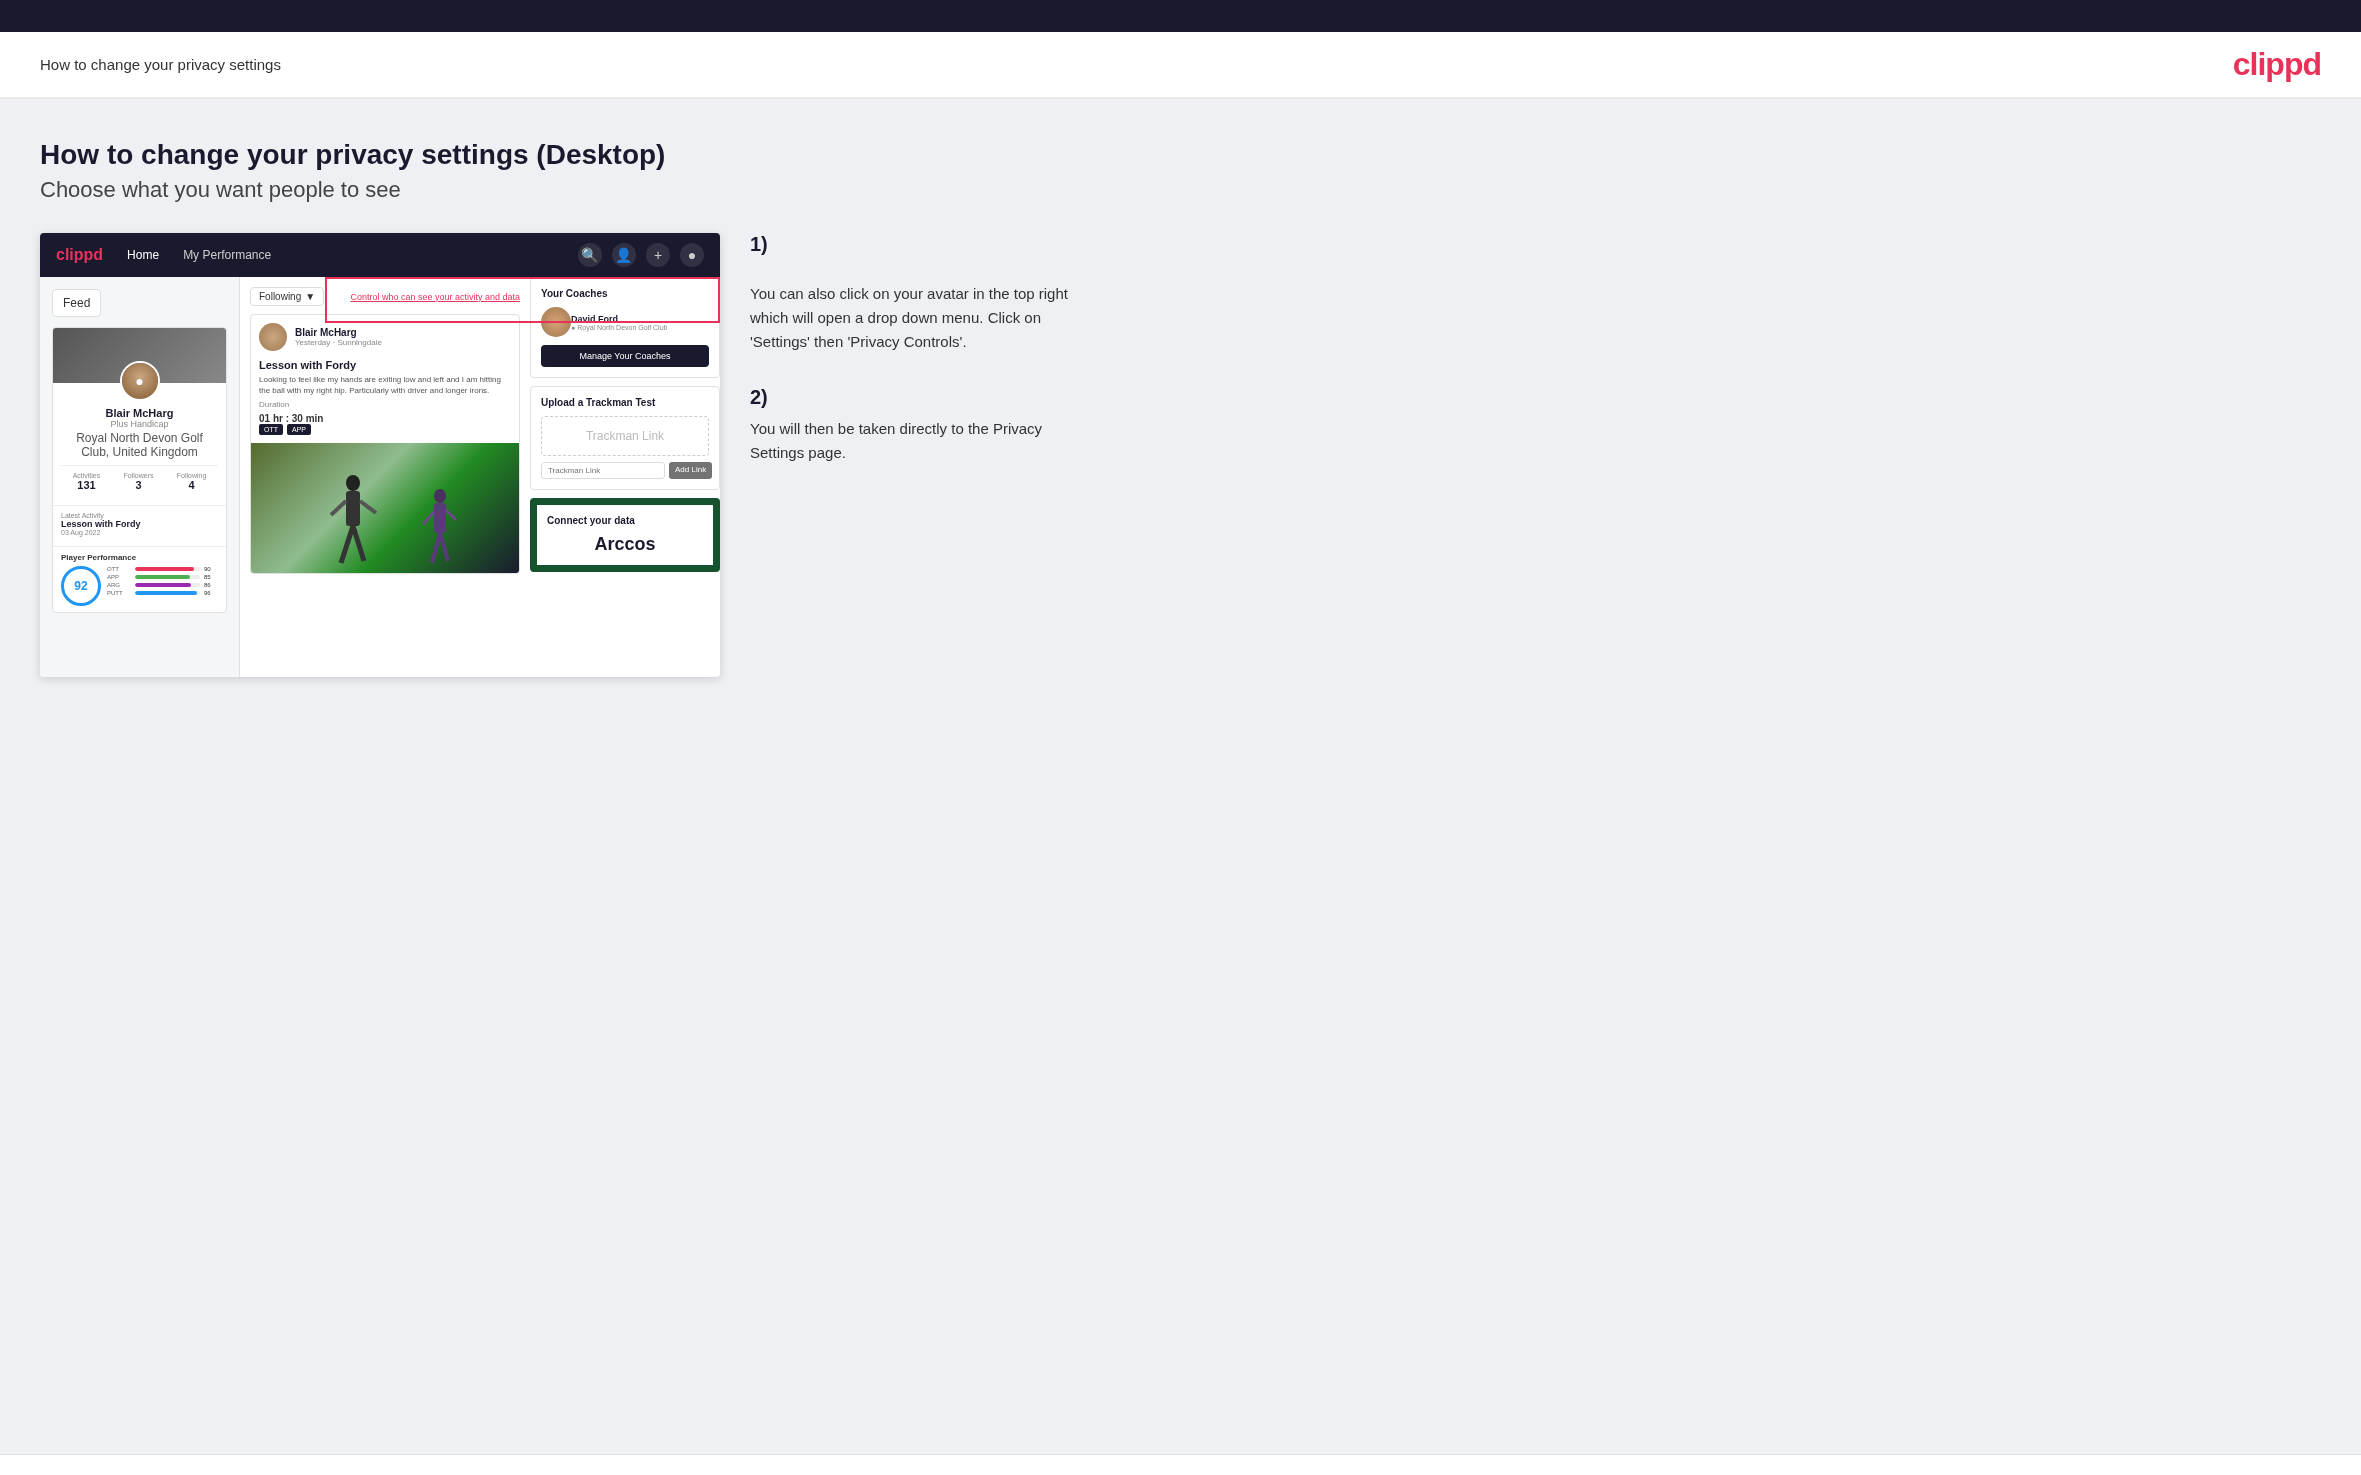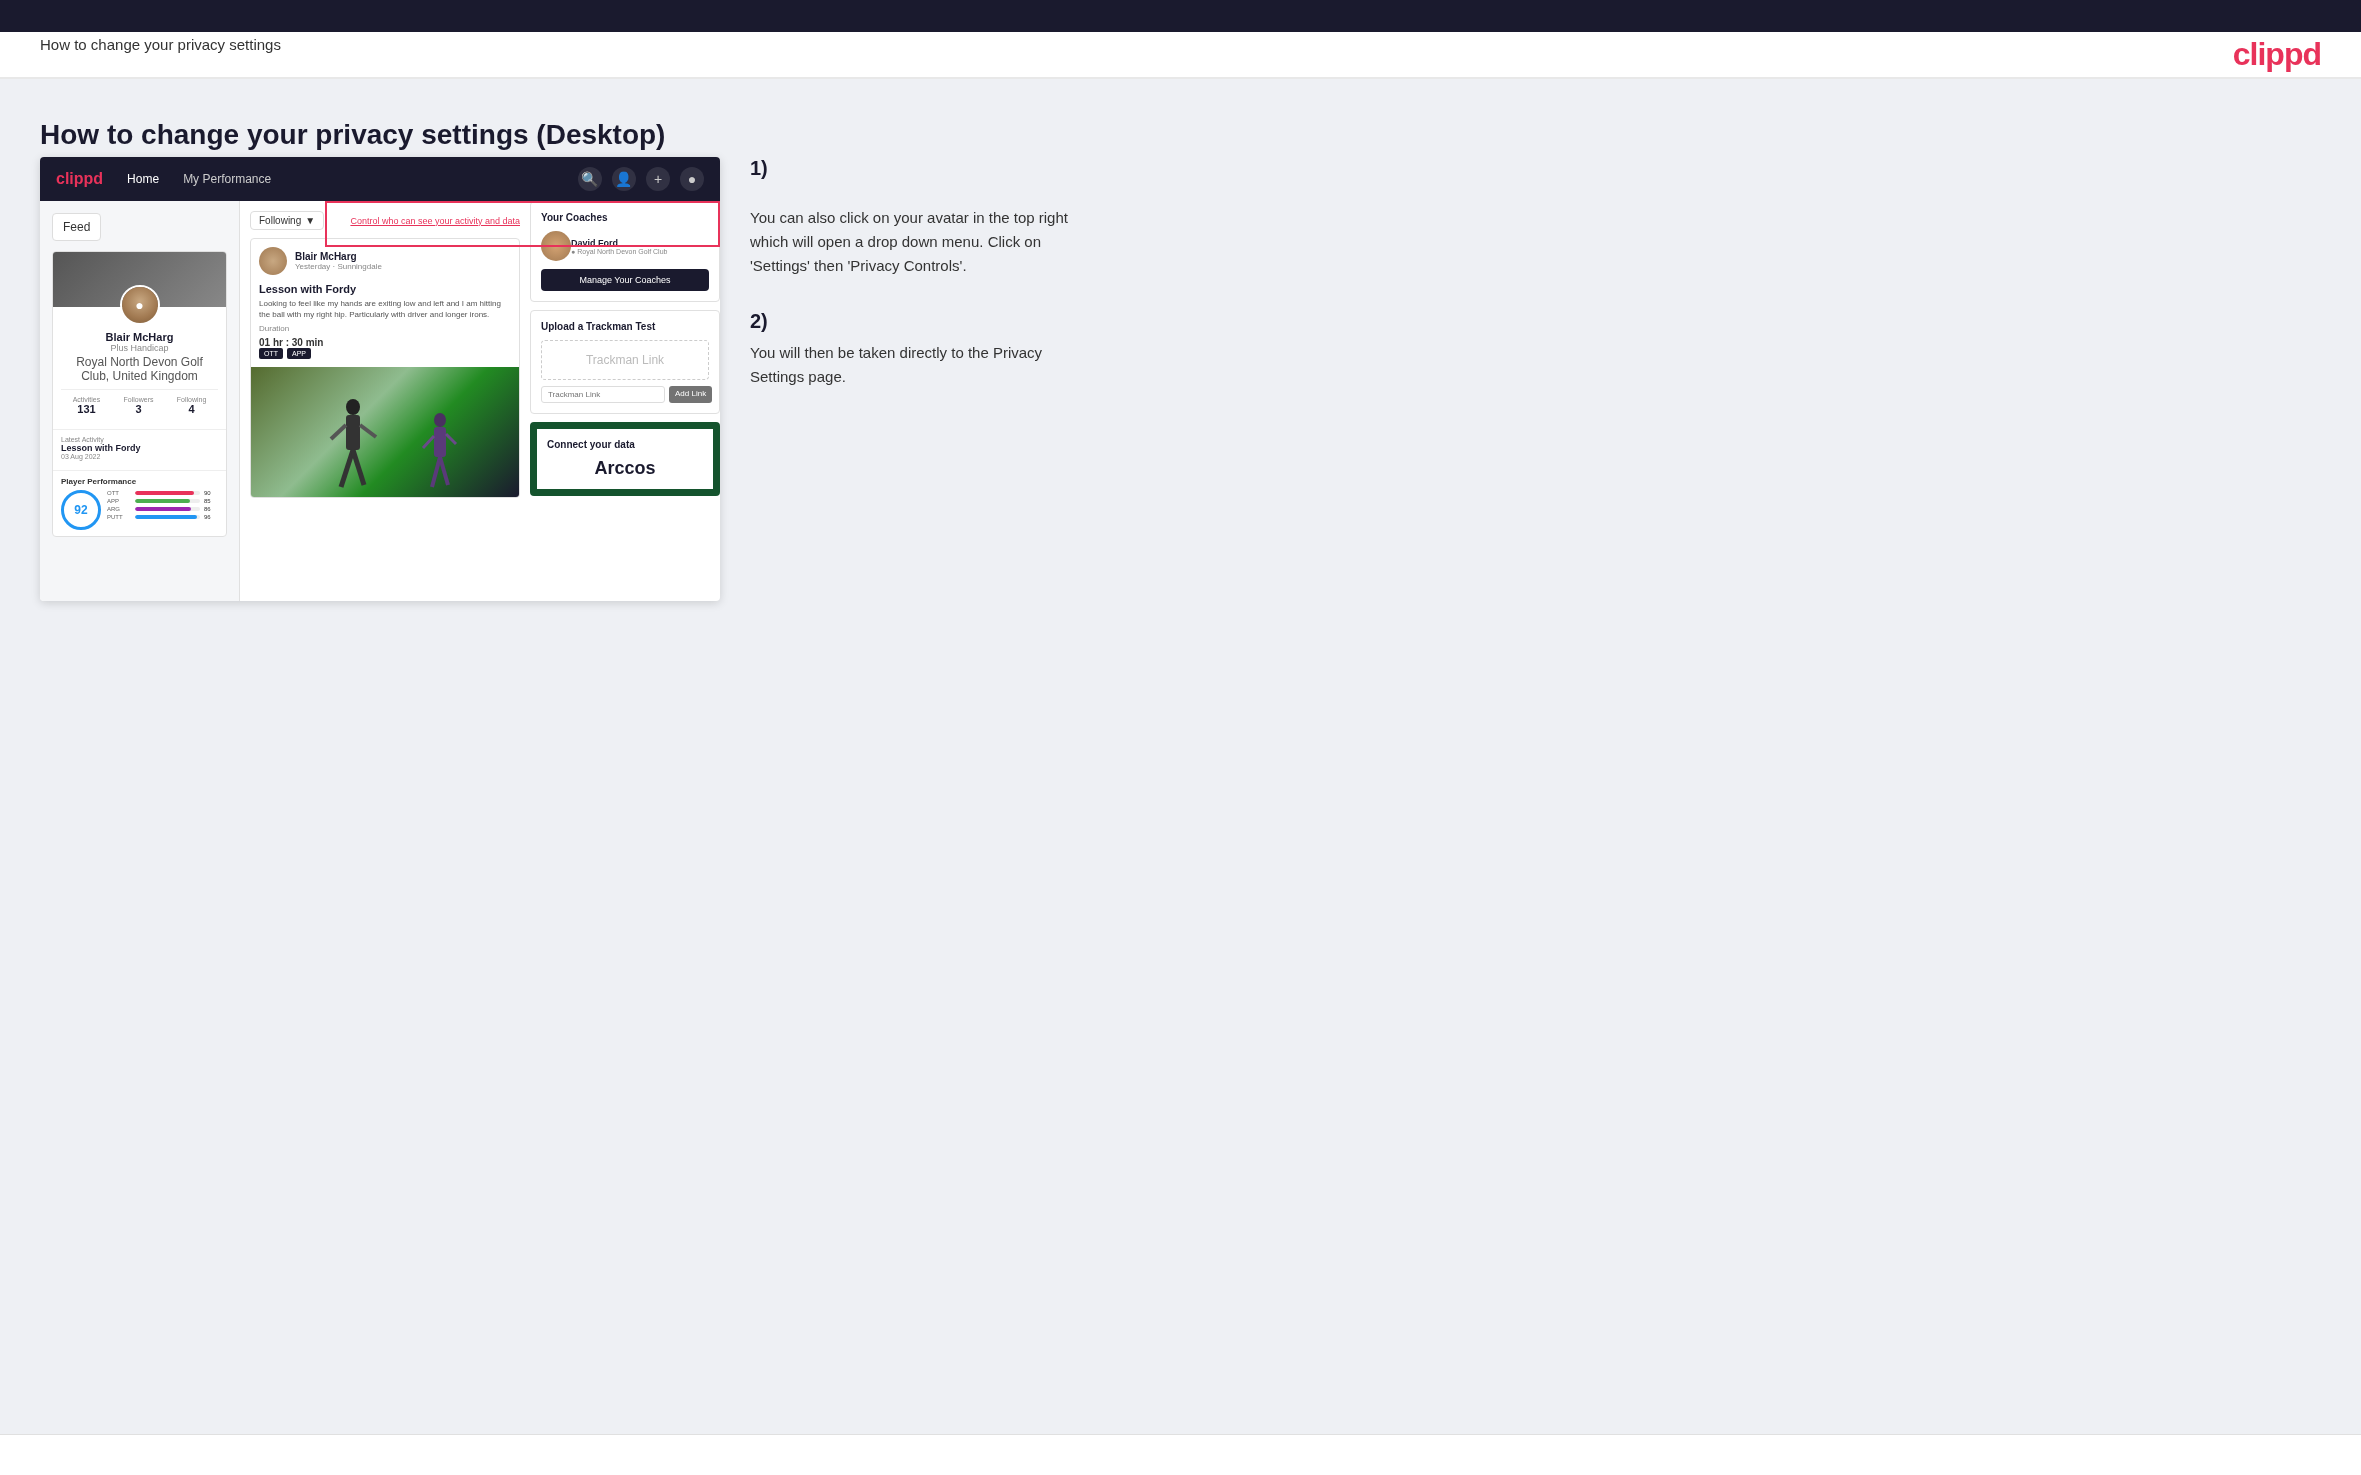"How to change your privacy settings" .header { align-items: flex-start -> center; padding: 4px 40px -> 14px 40px }
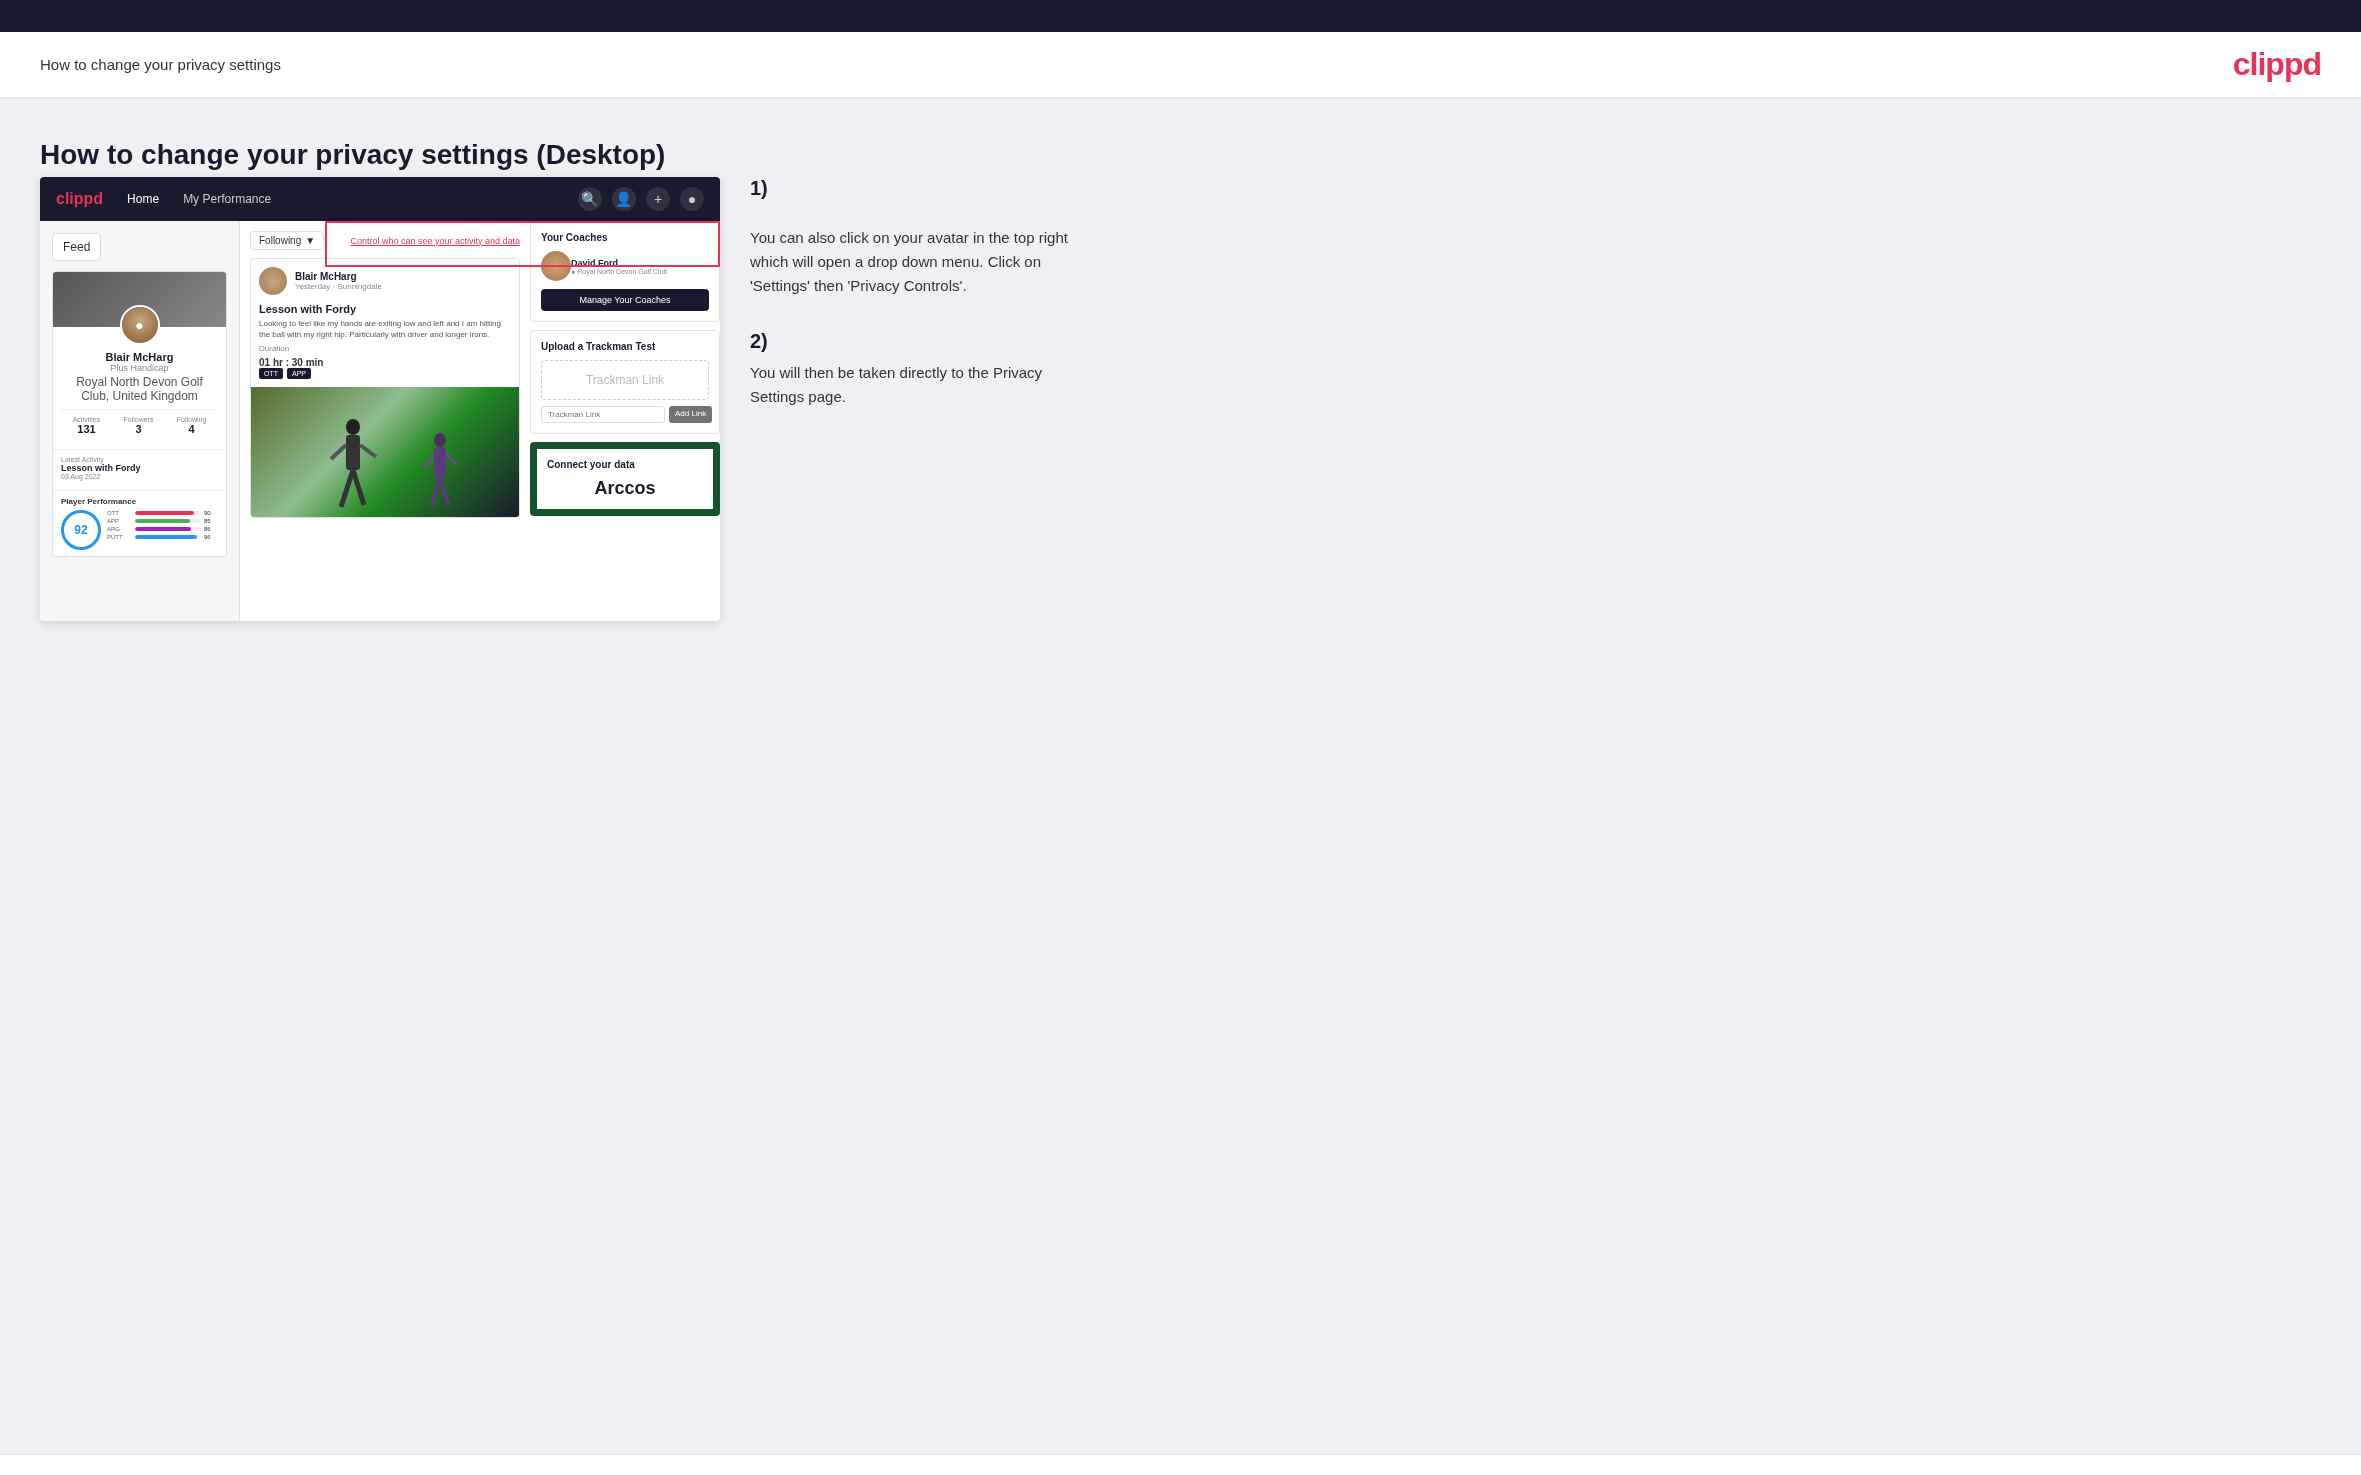"Choose what you want people" div.page-subheading { html: none -> <div>Choose what you want people to see</div> }
